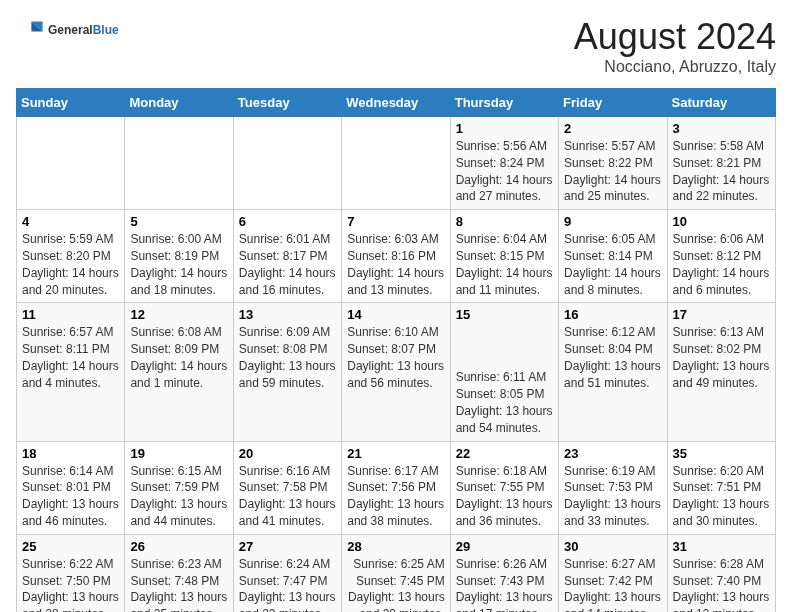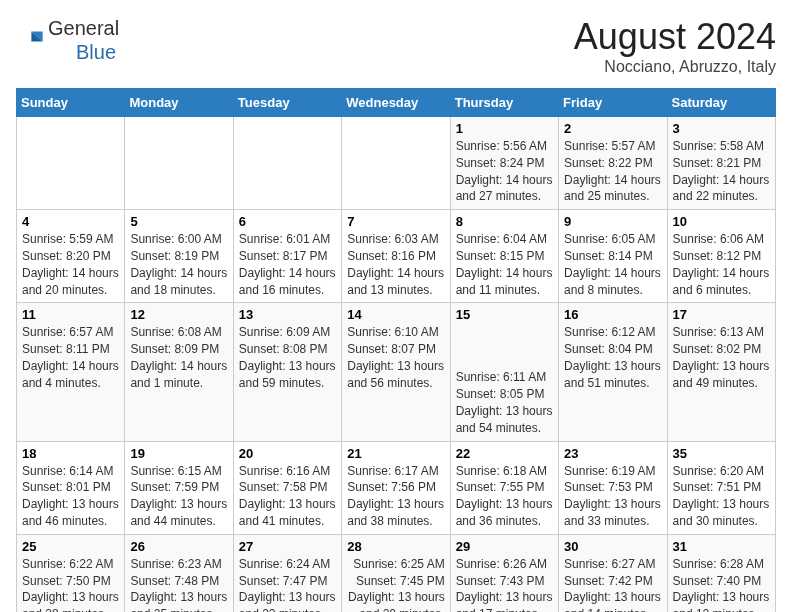"General" .logo-text { flex-direction: column -> row; font-size: 20px -> 12px; font-weight: normal -> bold }
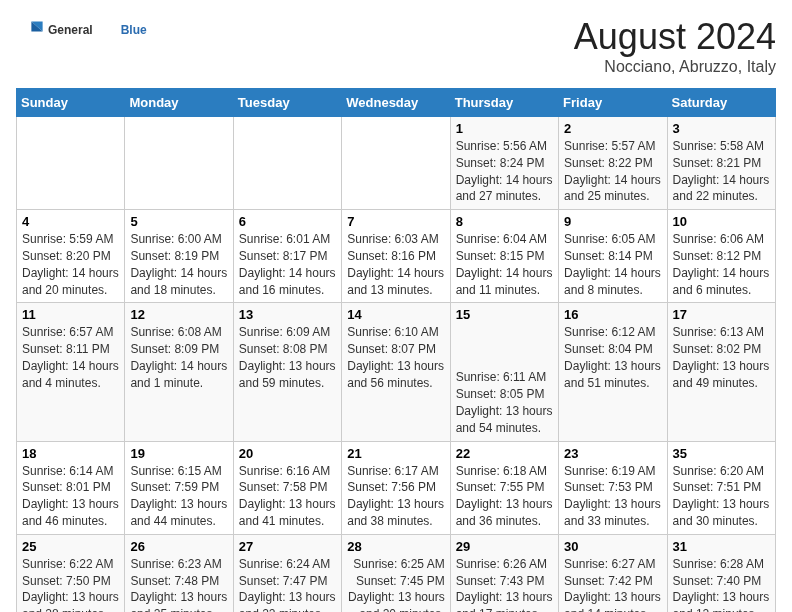"Blue" .logo-text .blue { margin-left: 28px -> none }
